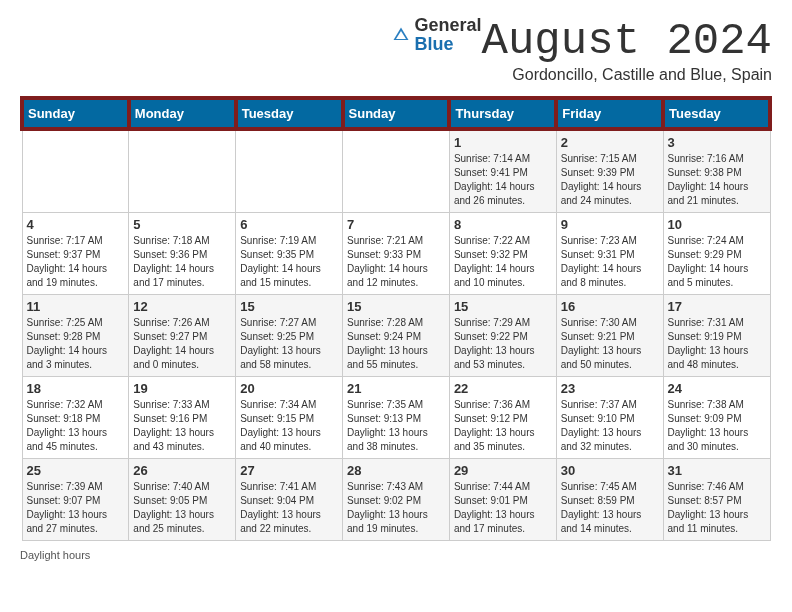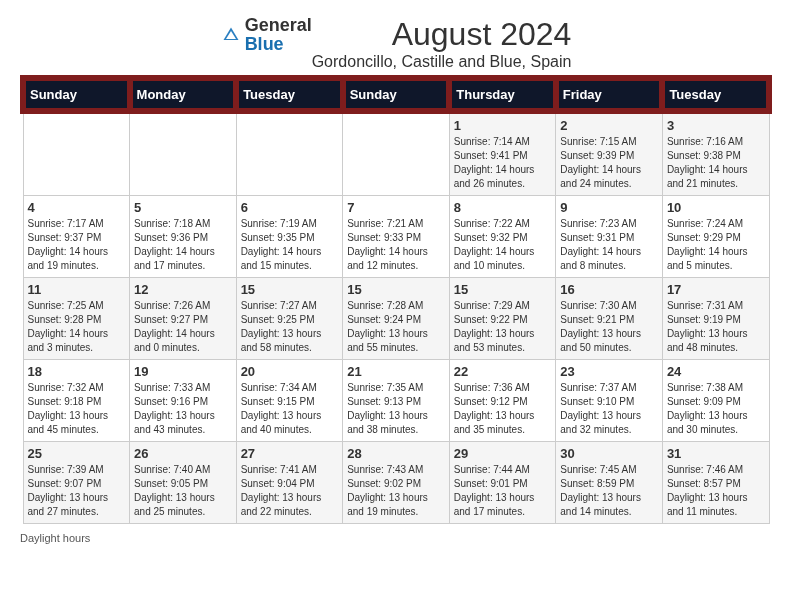"General" .header-row { justify-content: center -> flex-end; margin-bottom: 4px -> 12px }
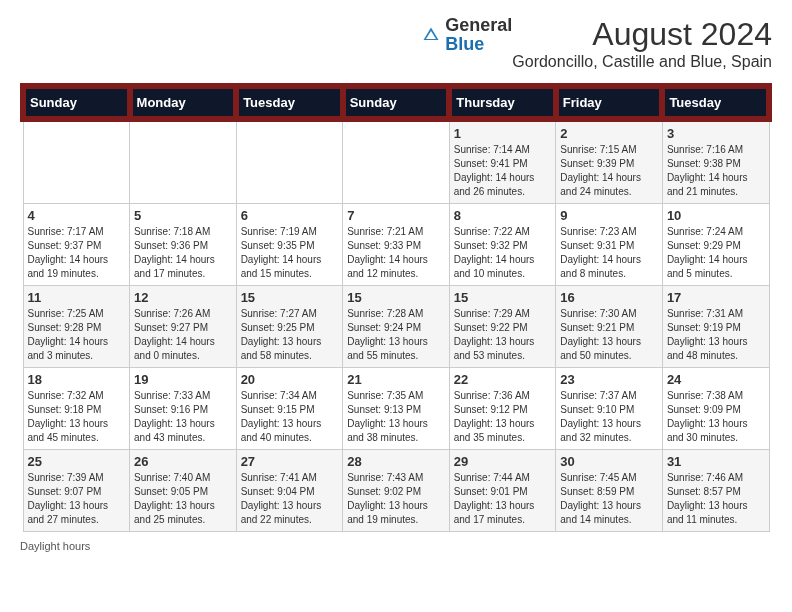"August 2024" .month-title { font-family: none -> Liberation Mono, monospace; font-size: 32px -> 44px }
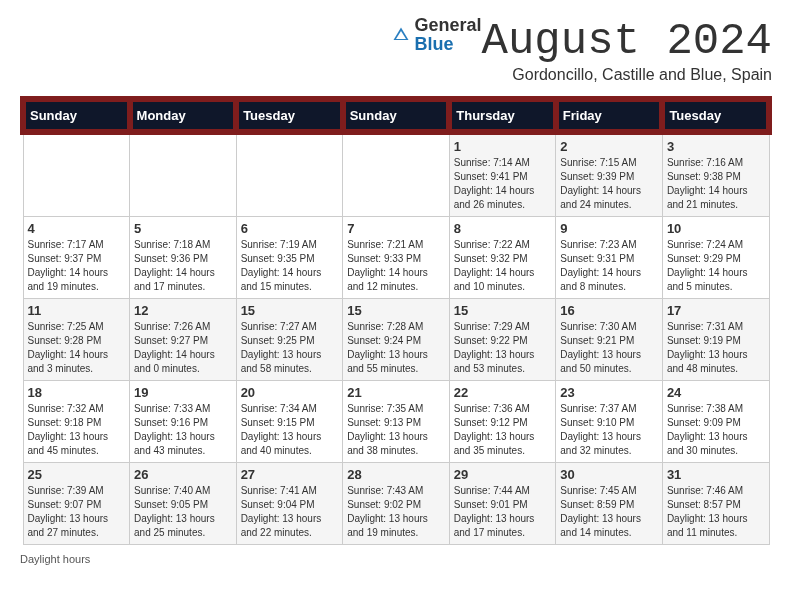"Sunday" thead th { background-color: #0f172a -> #0369a1; border: 6px solid #7f1d1d -> 4px solid #7f1d1d }
